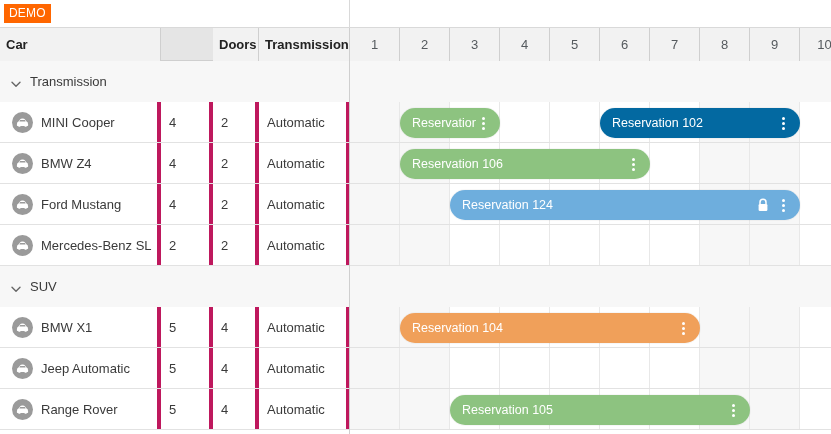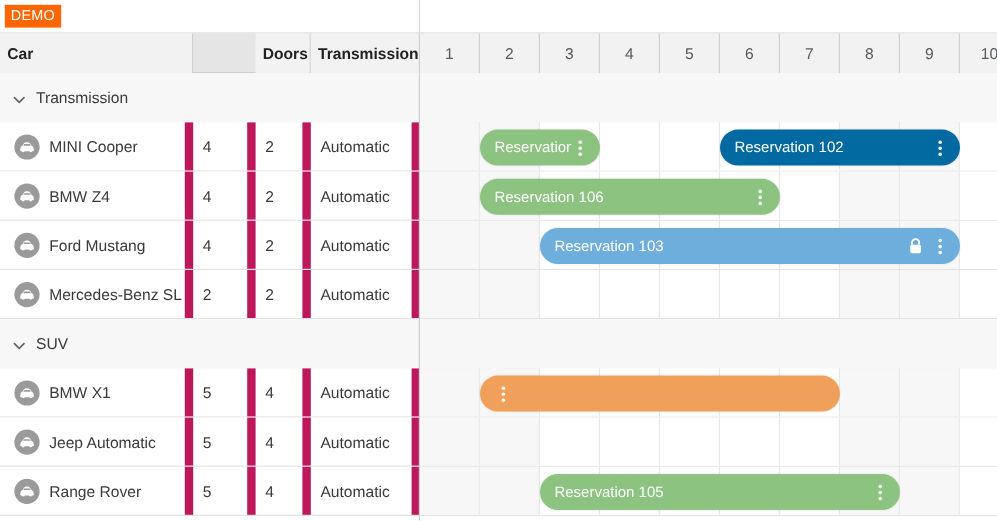"MINI Cooper" .cell { border-right: 7px solid #be185d -> 4px solid #be185d }
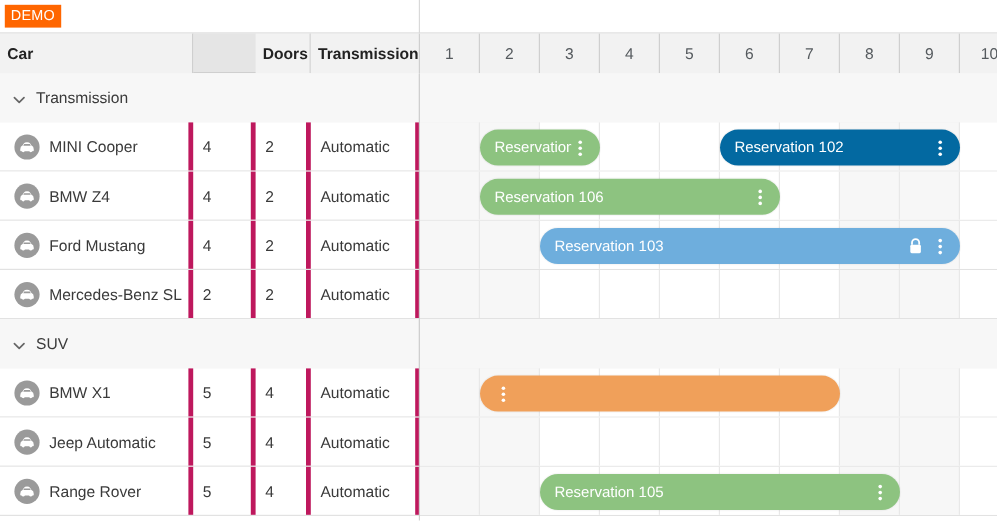"Reservation 103" span.rlabel { text: 103 -> 124 }
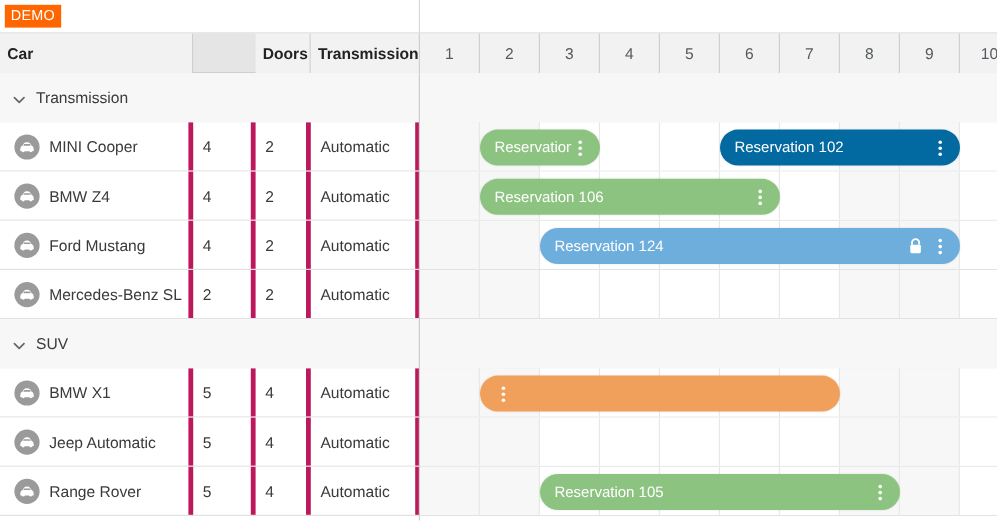"Reservation 104" span.rlabel { html: none -> <span>Reservation 104</span> }
